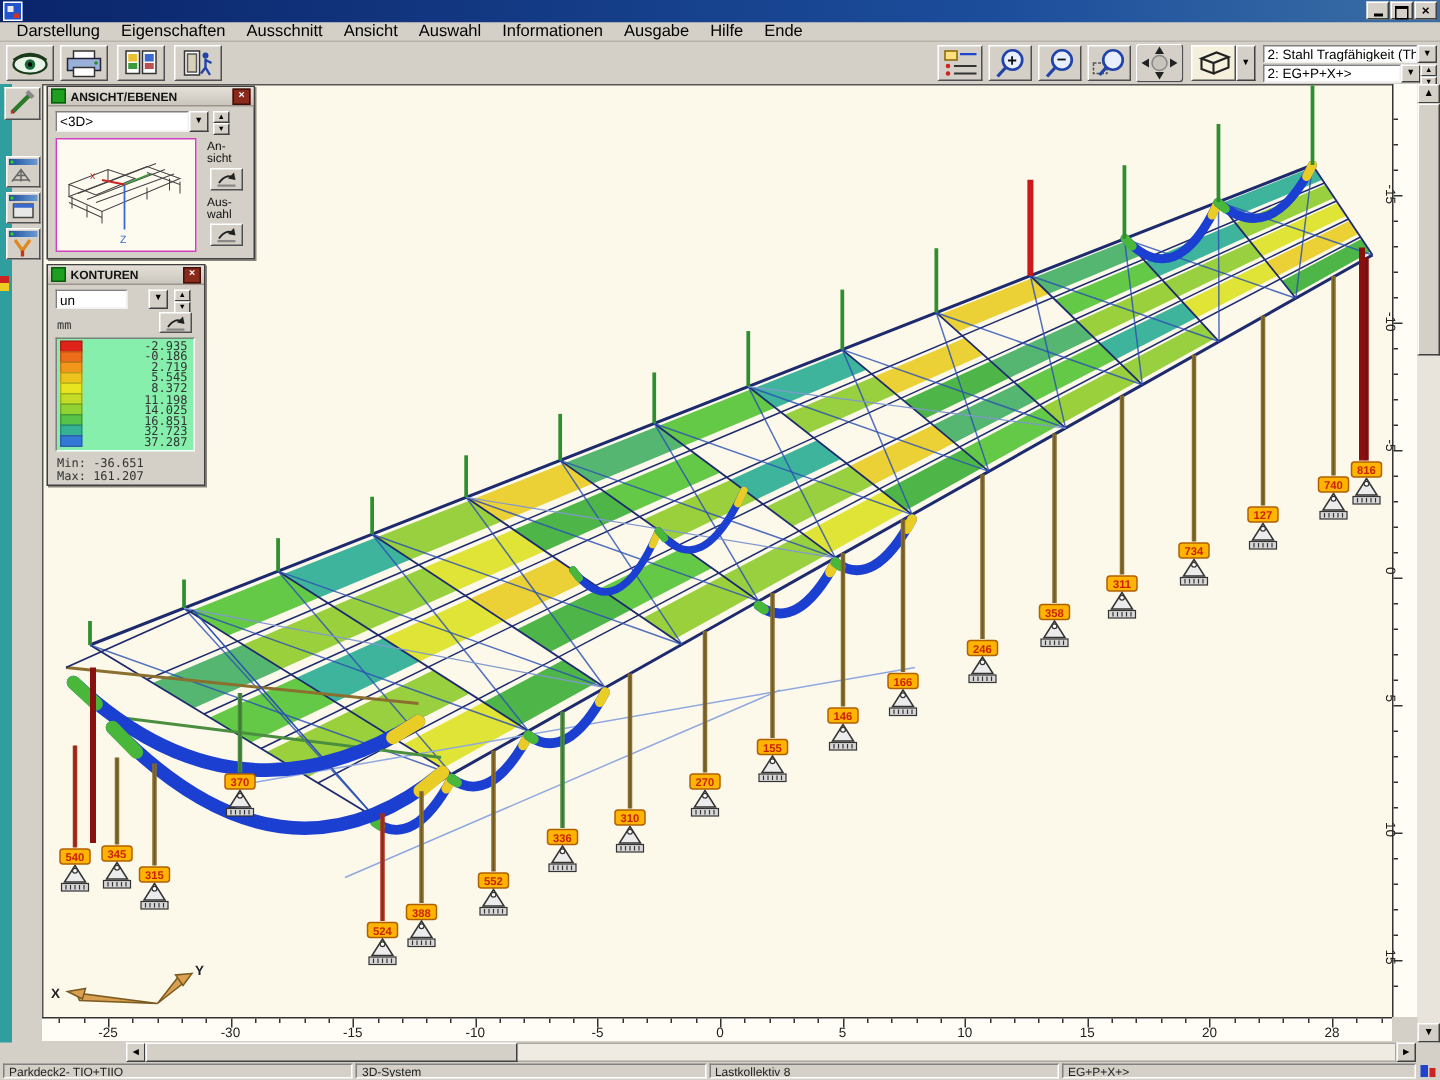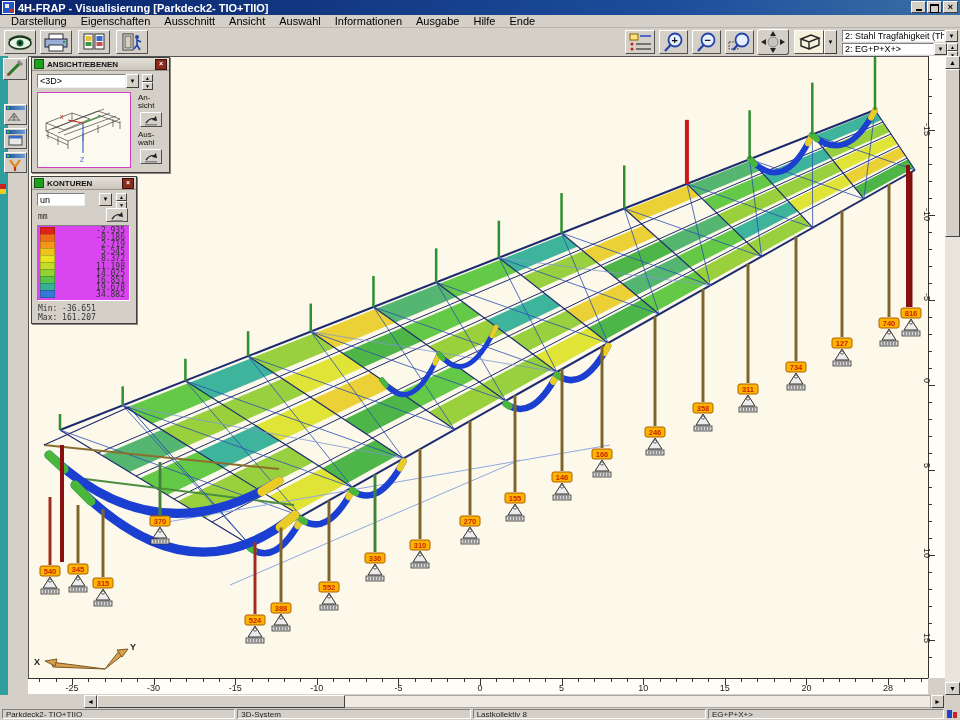"4H-FRAP - Visualisierung [Parkdeck2-" span { html: <span>4H-FRAP - Visualisierung [Parkdeck2- TIO+TIIO]</span> -> none }
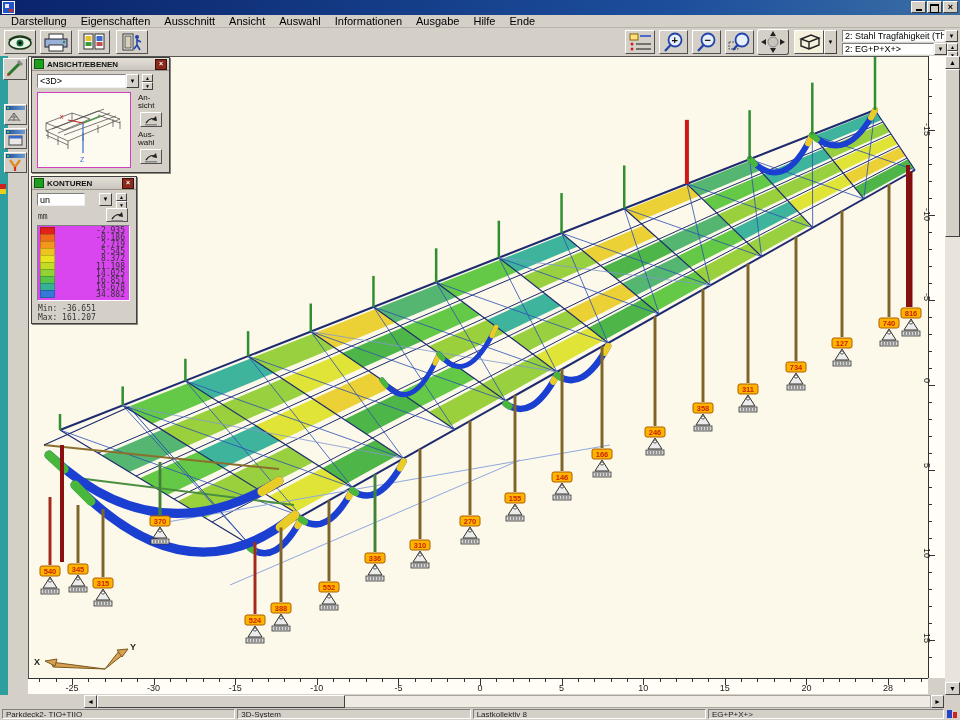"-2.935" div.abs { background: #d946ef -> #86efac }
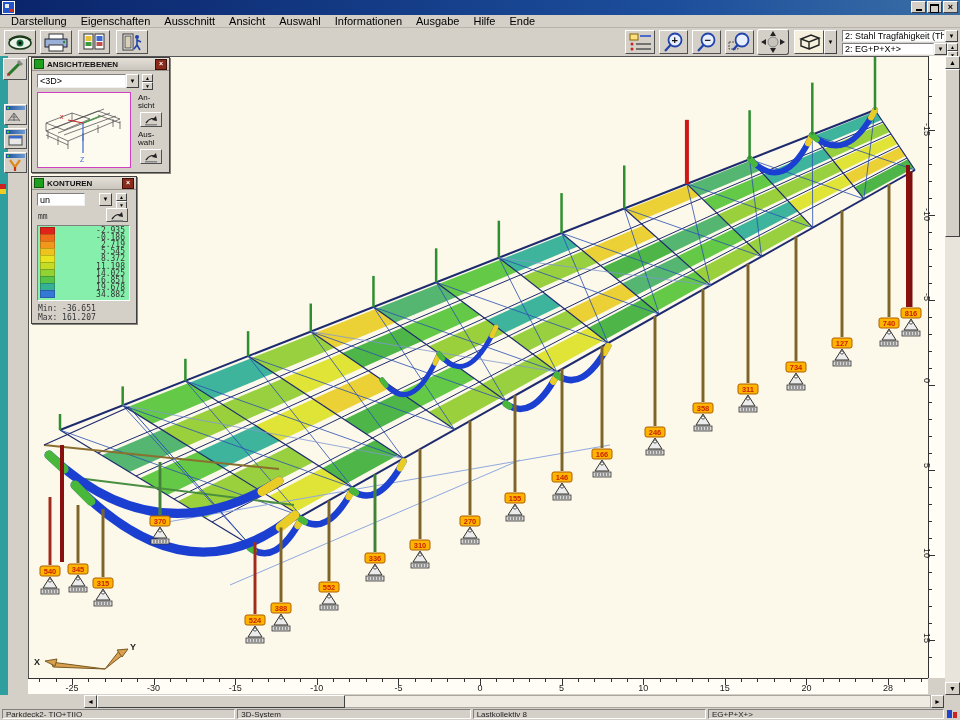"19.678" span.lv { text: 19.678 -> 32.723 }
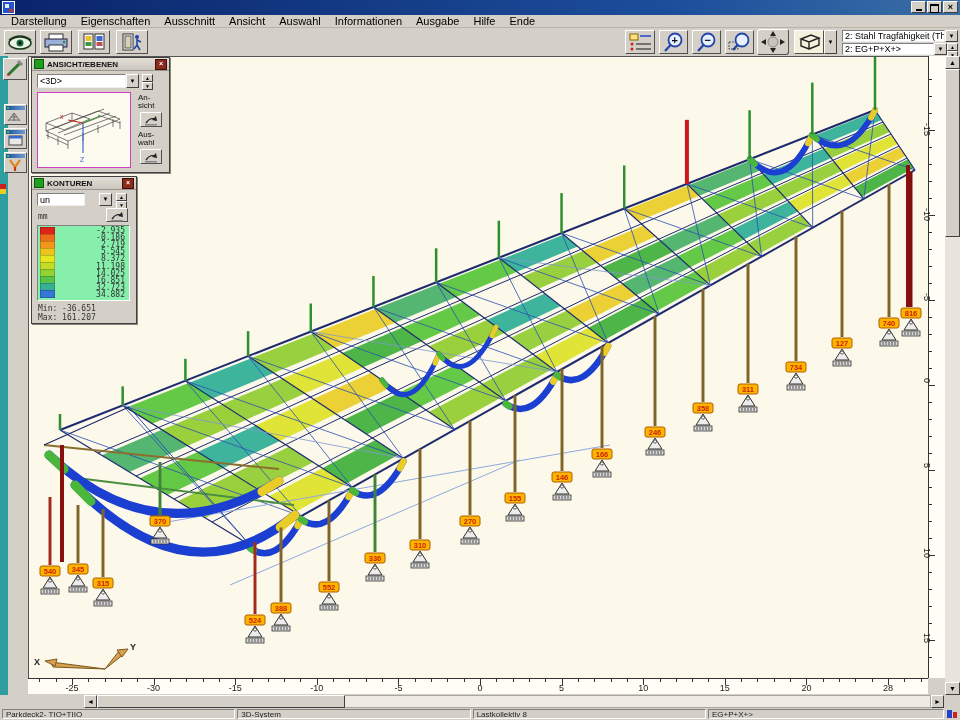"34.882" span.lv { text: 34.882 -> 37.287 }
